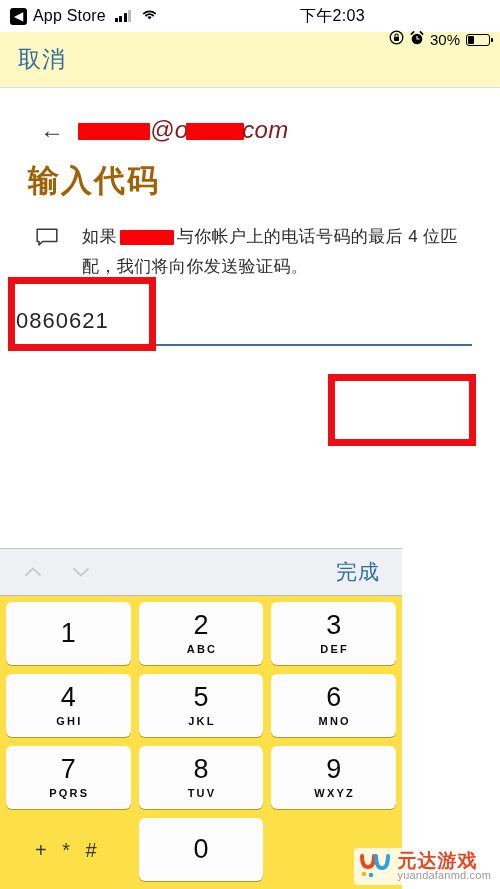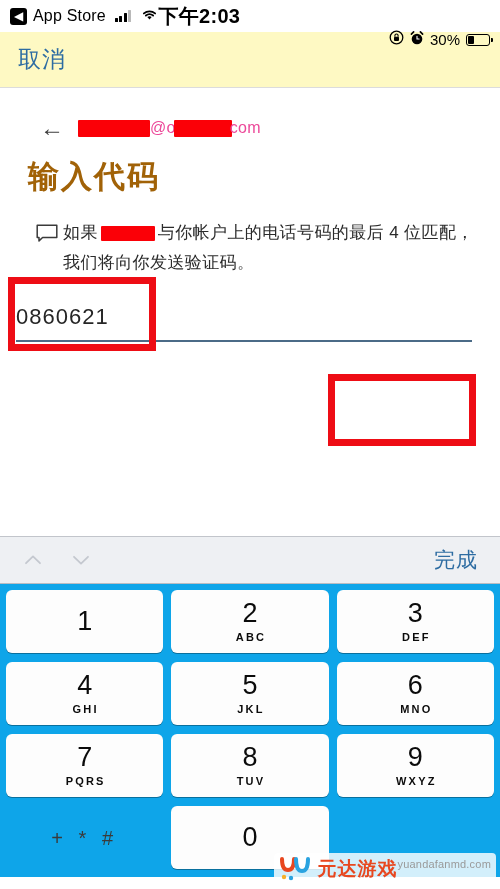"下午2:03" .sb-center { font-size: 20px -> 16px; font-weight: 700 -> 400; text-align: left -> right }
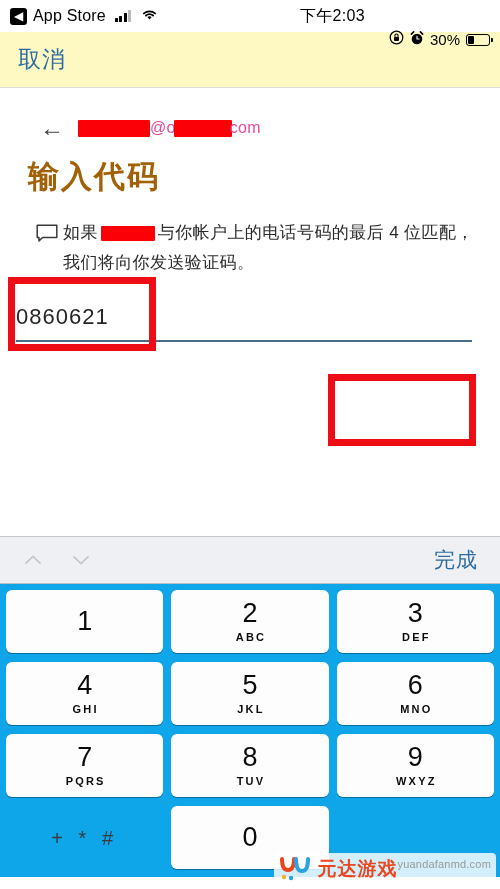"@o com" .account-email { color: #ec4899 -> #7f1d1d; font-size: 16px -> 24px; font-style: none -> italic }
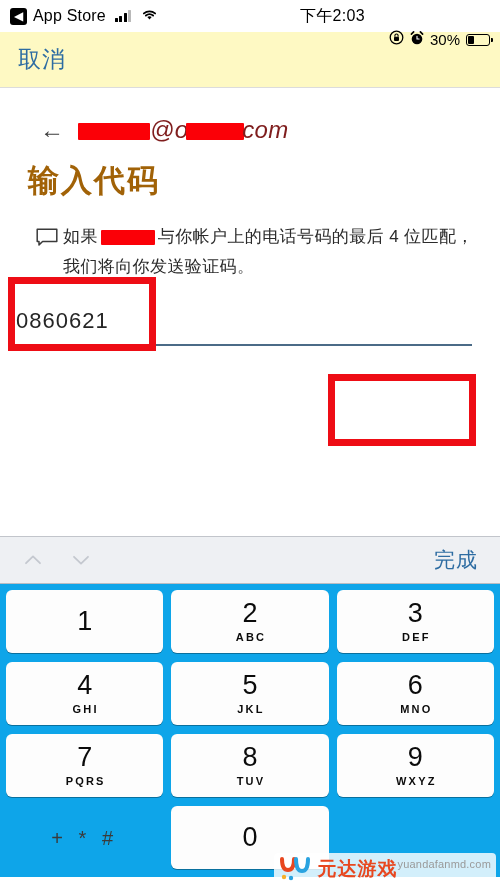"如果 与你帐户上的电话号码的最后 4 位匹配，我们将向你发送验证码。" .info-row { gap: 5px -> 24px }
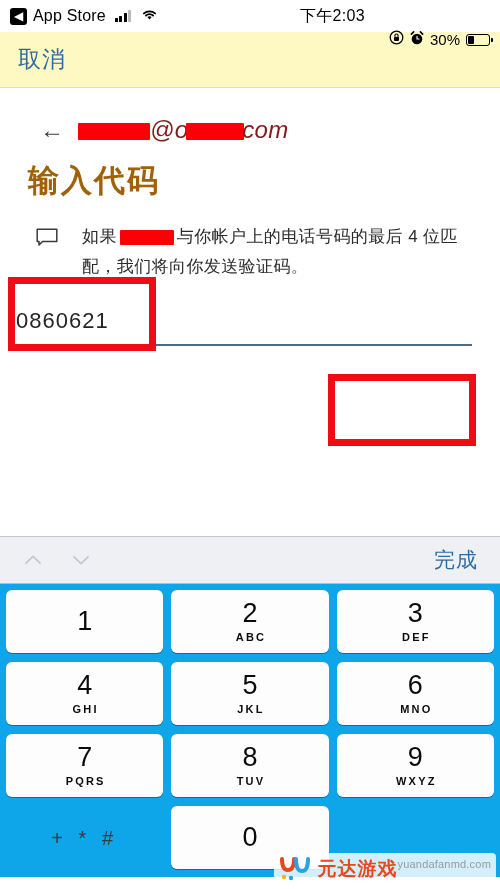"完成" .keyboard { background: #0ea5e9 -> #fde047; bottom: 12px -> 0; width: 500px -> 402px }
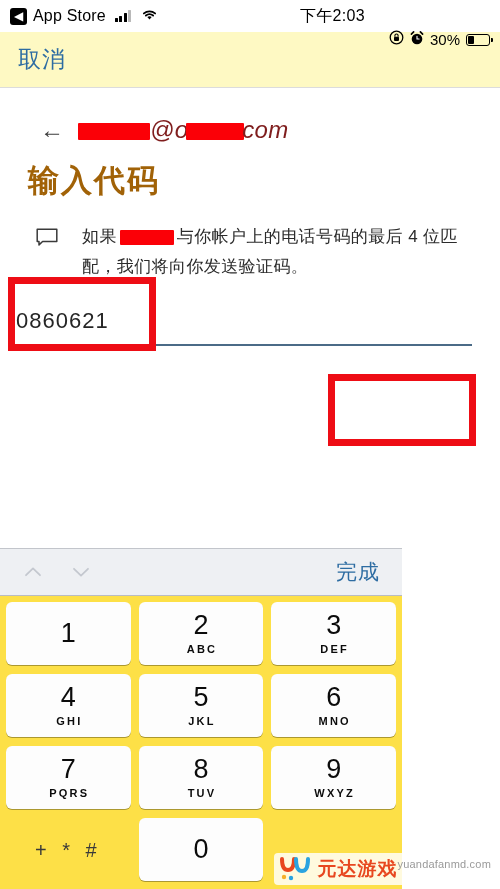"元达游戏" .wm-text { flex-direction: row -> column }
